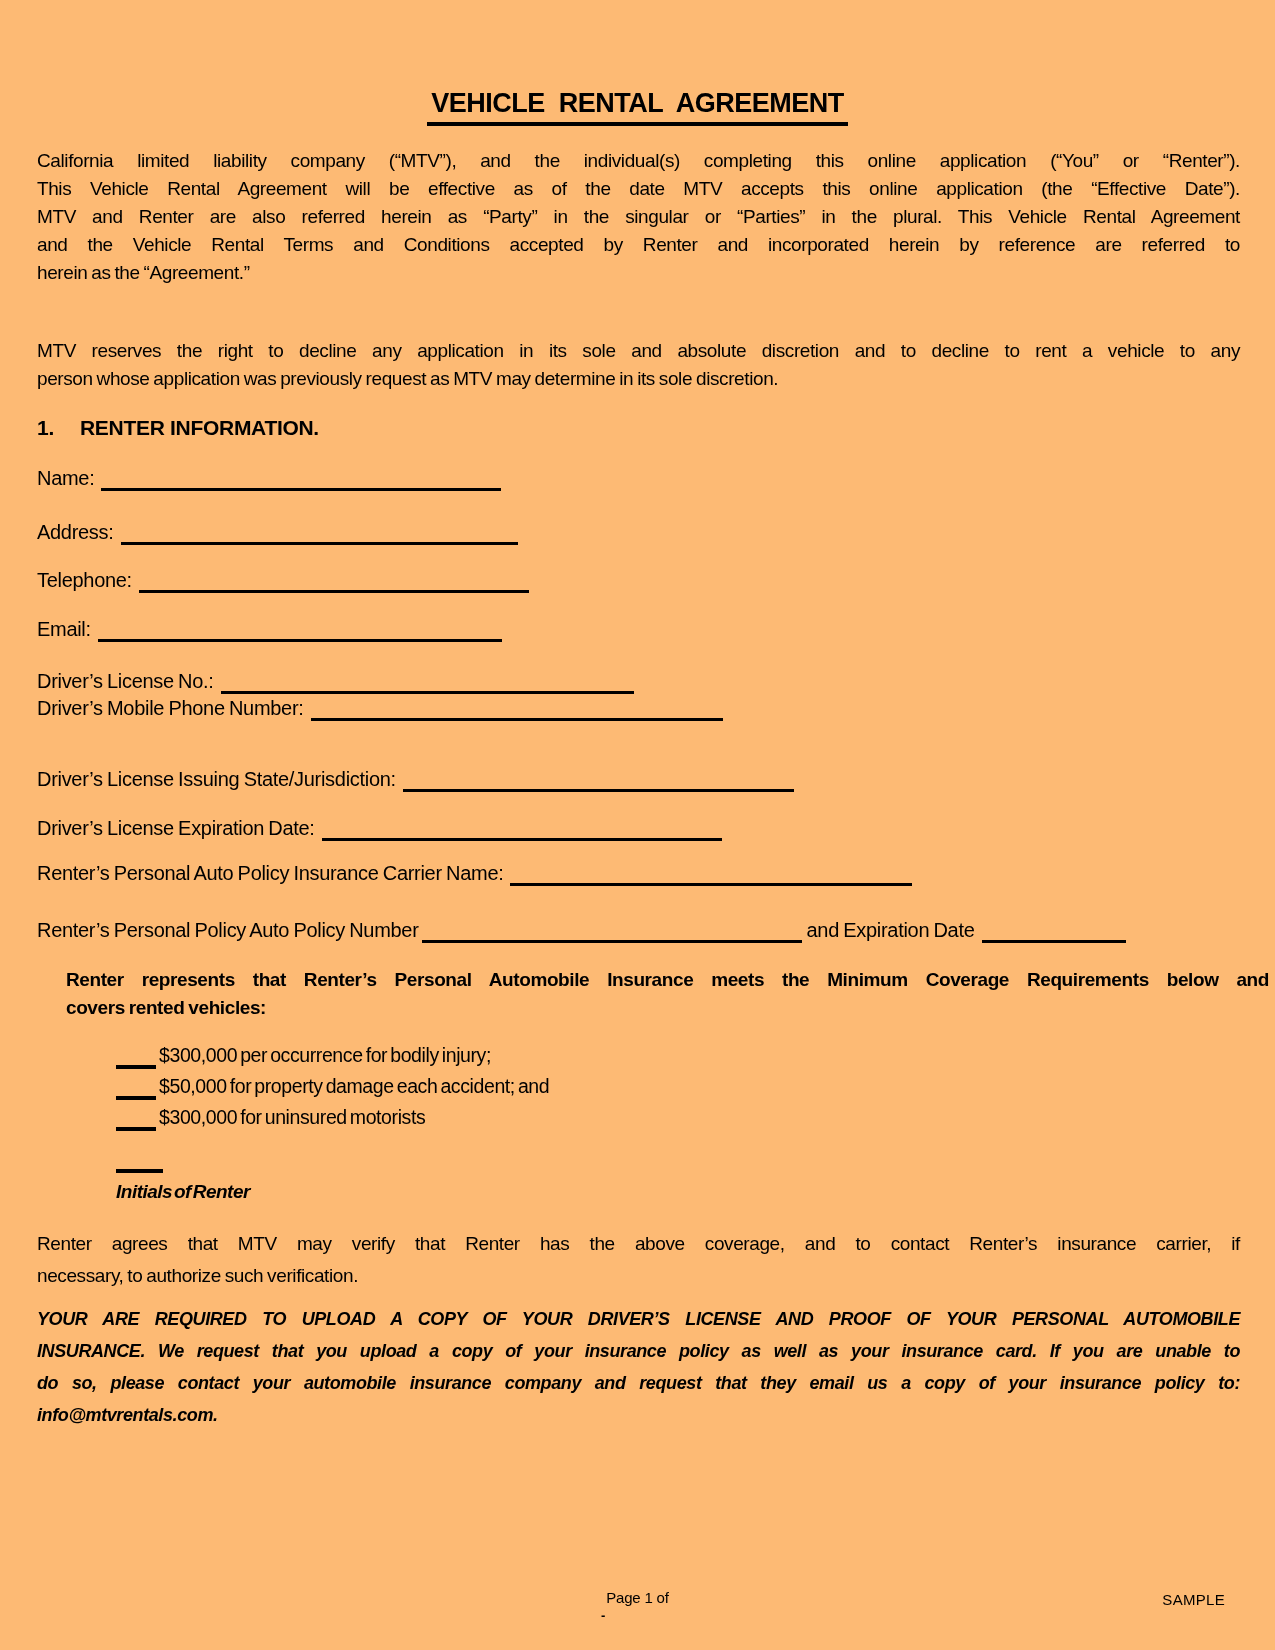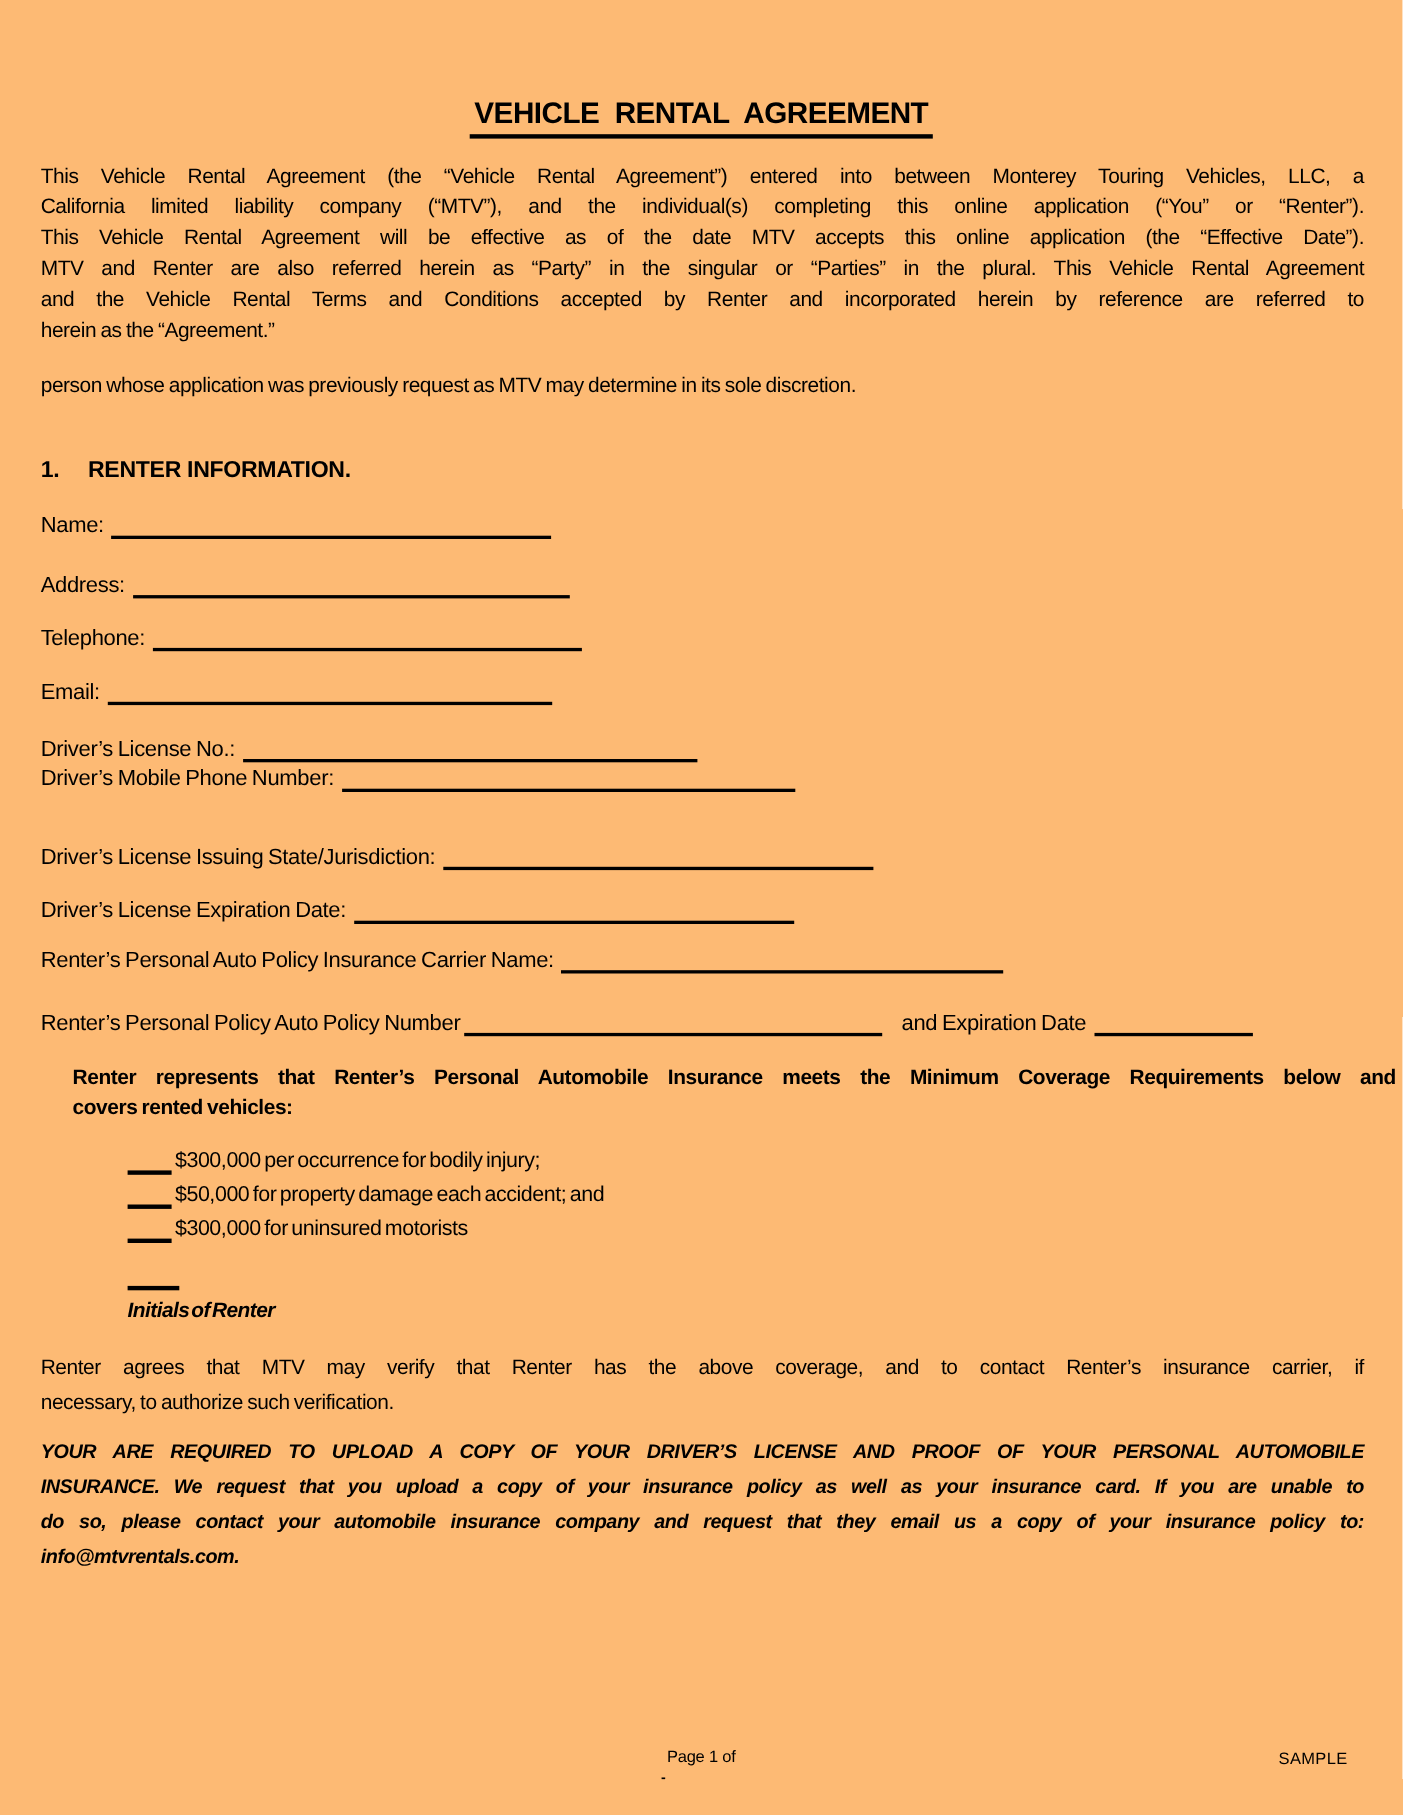"This Vehicle Rental Agreement (the" div.pline { html: <div>This Vehicle Rental Agreement (the “Vehicle Rental Agreement”) entered into between Monterey Touring Vehicles, LLC, a</div> -> none }
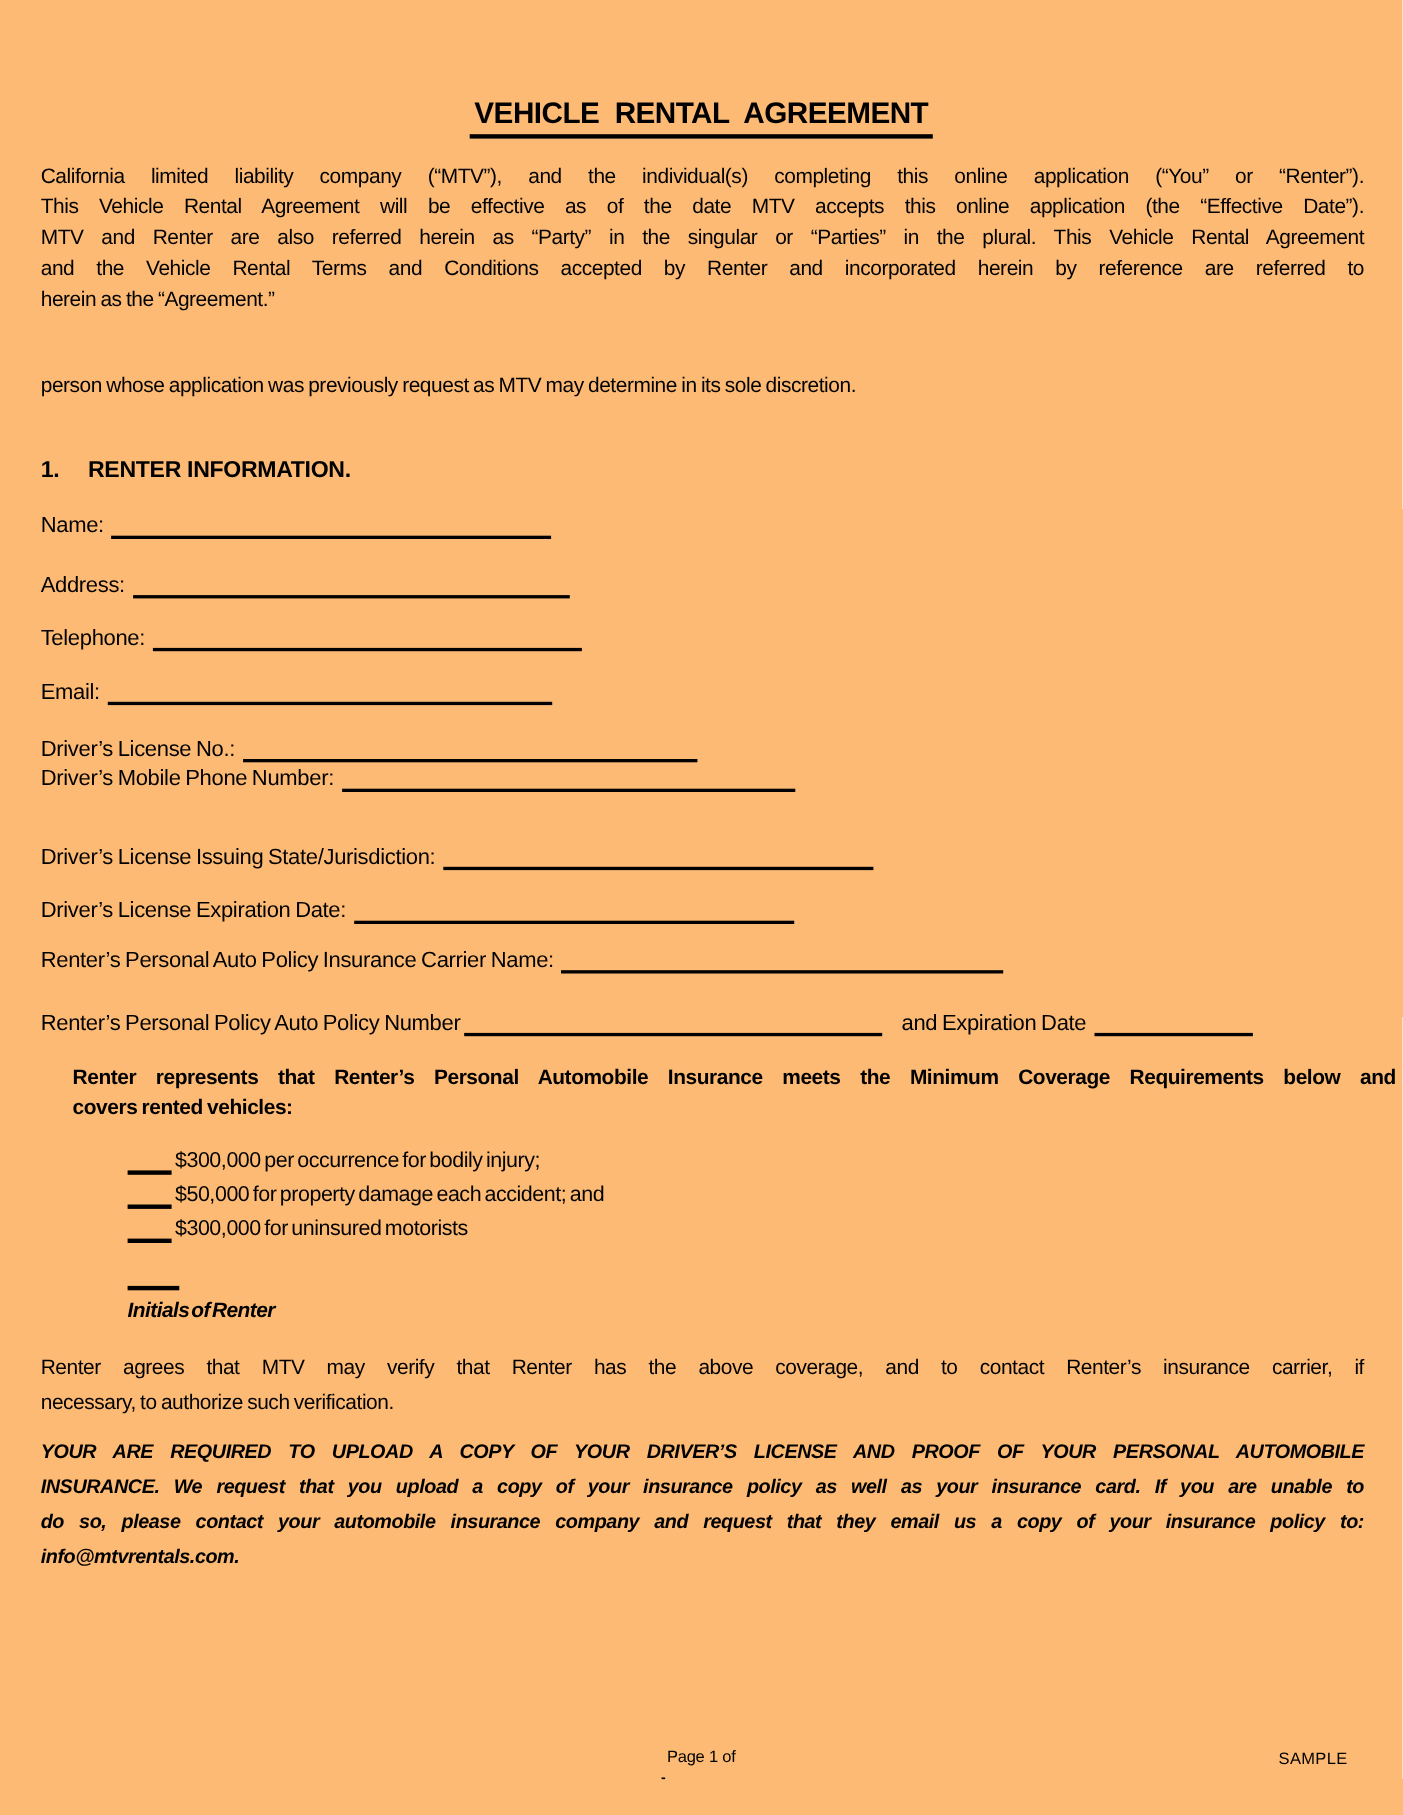"MTV reserves the right to" div.pline { html: none -> <div>MTV reserves the right to decline any application in its sole and absolute discretion and to decline to rent a vehicle to any</div> }
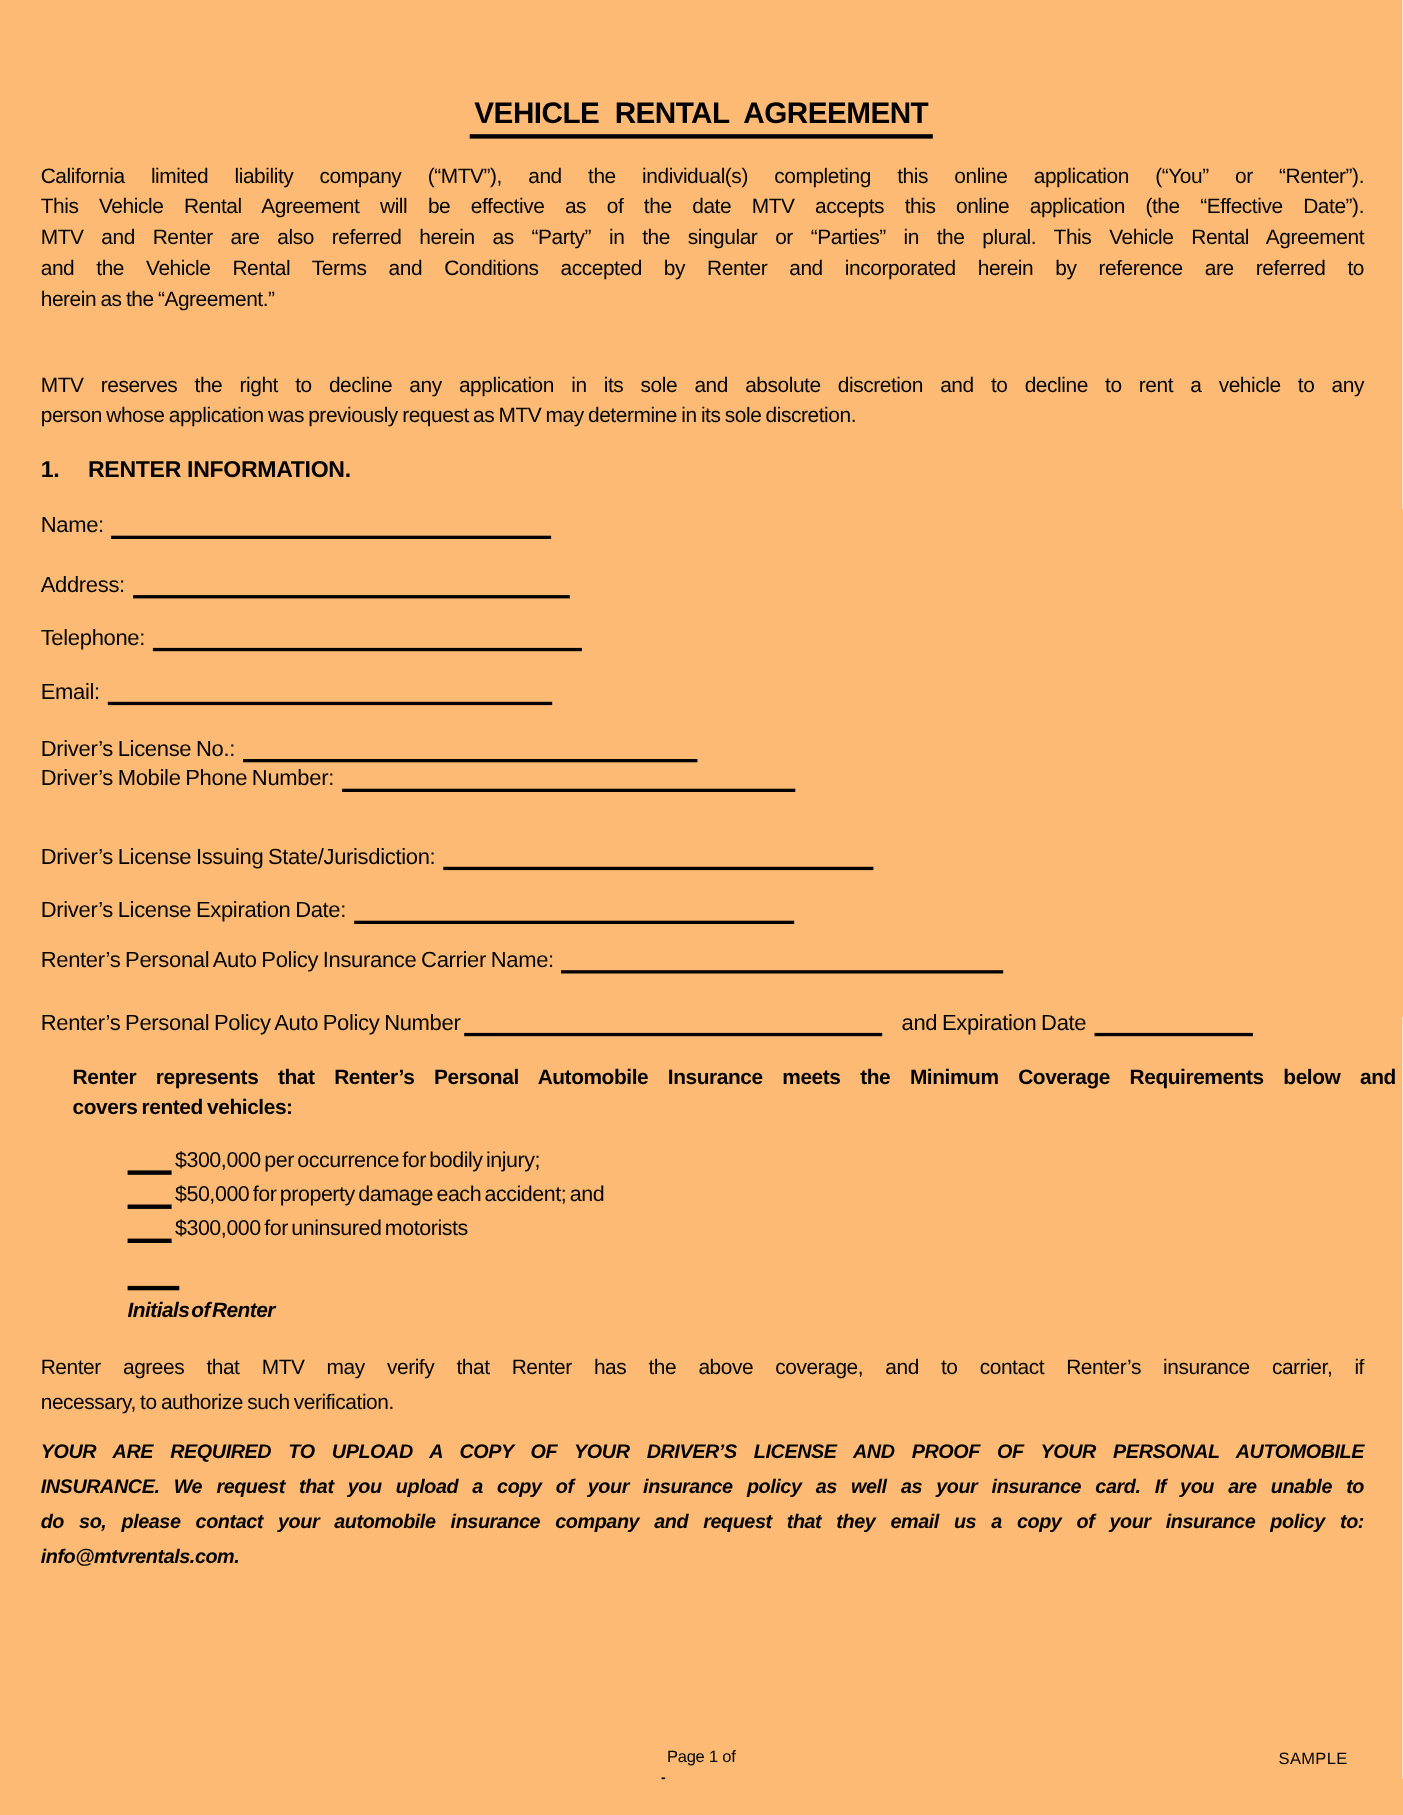"and Expiration Date" .flabel2 { margin-left: 18px -> 5px }
